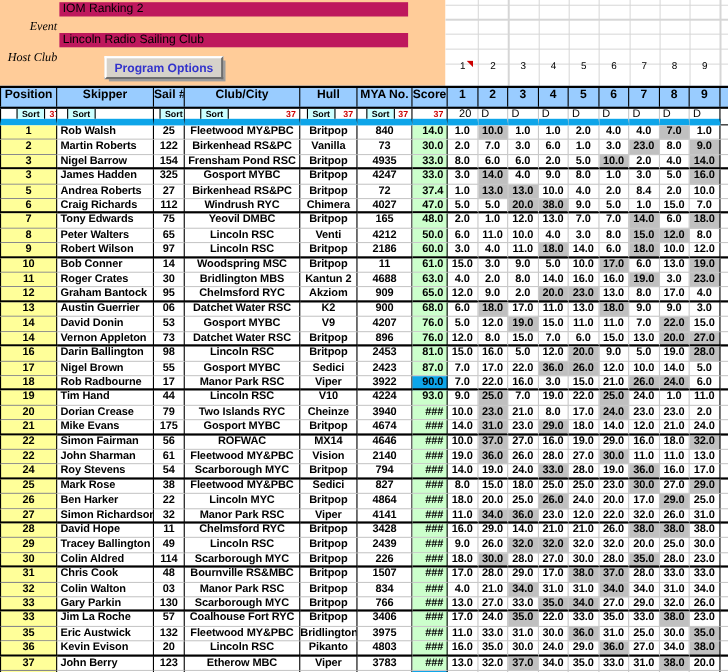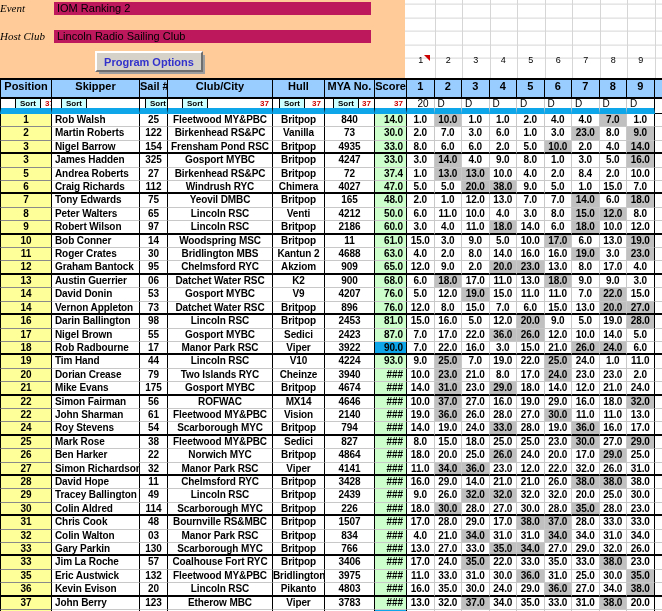"Event" .flabel { text-align: left -> right; top: 0 -> 16px }
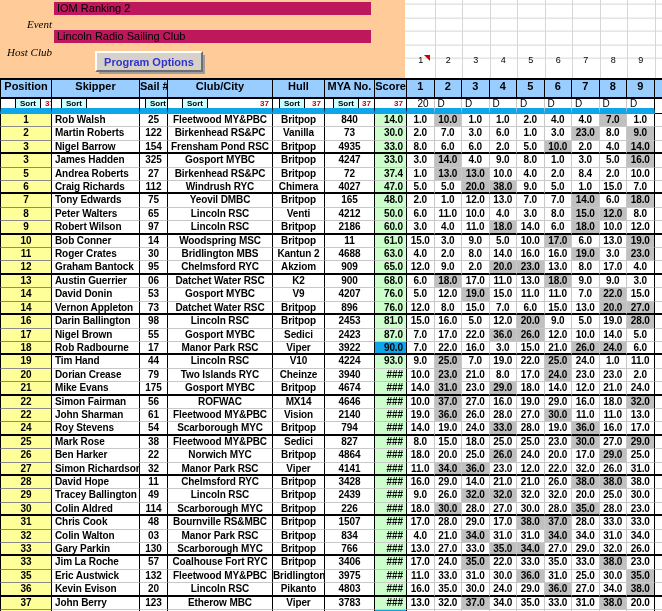"Norwich MYC" div.club { text: Norwich -> Lincoln }
